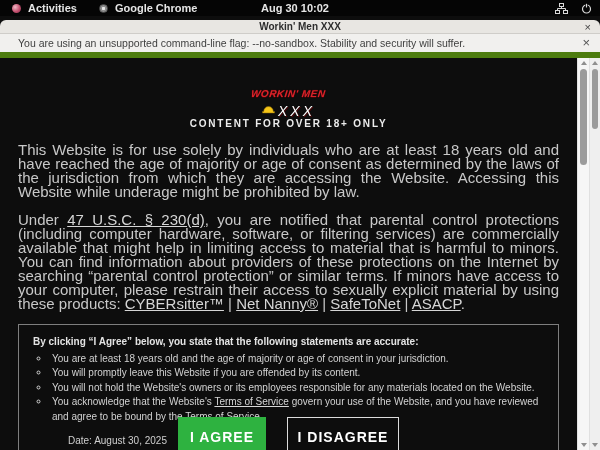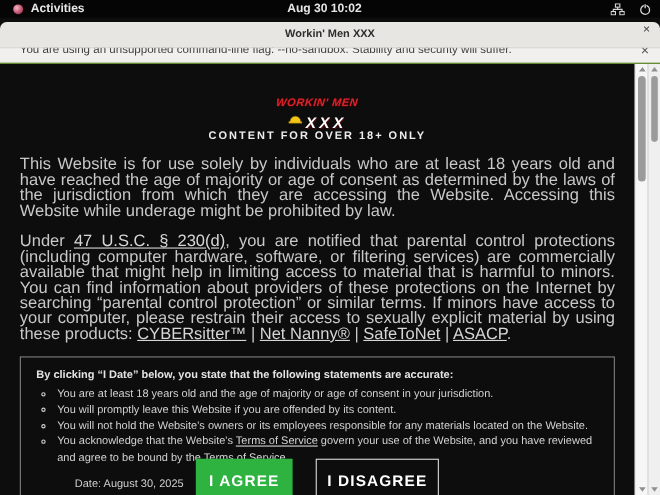"Google Chrome" div.topbar-item { html: none -> <div> <span></span> <span>Google Chrome</span> </div> }
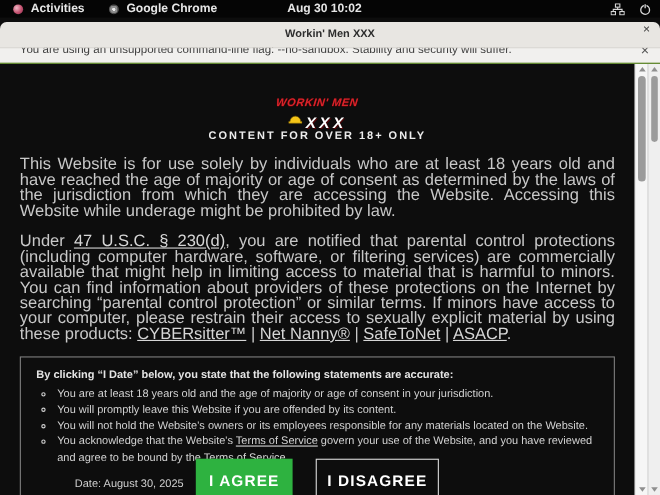"Workin' Men XXX" .titlebar { height: 24px -> 14px }
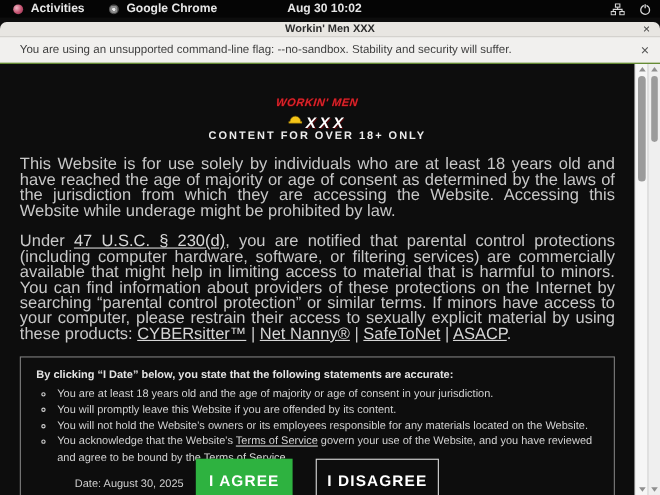"You are using an unsupported" .infobar { border-bottom: 1px solid #4d7c0f -> 6px solid #4d7c0f }
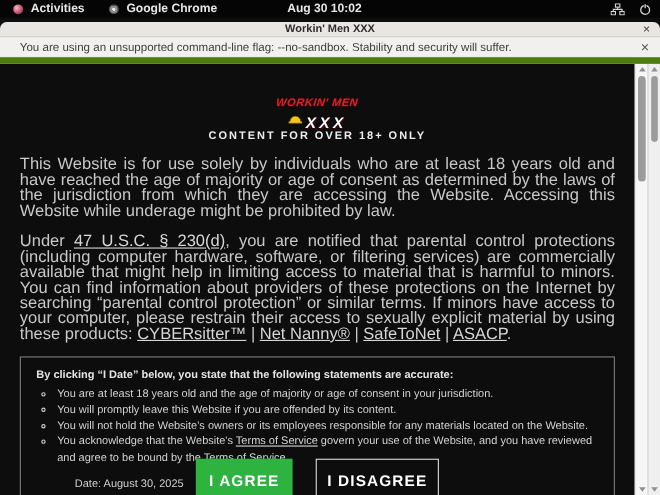"XXX" .logo-xxx { font-weight: 700 -> 400 }
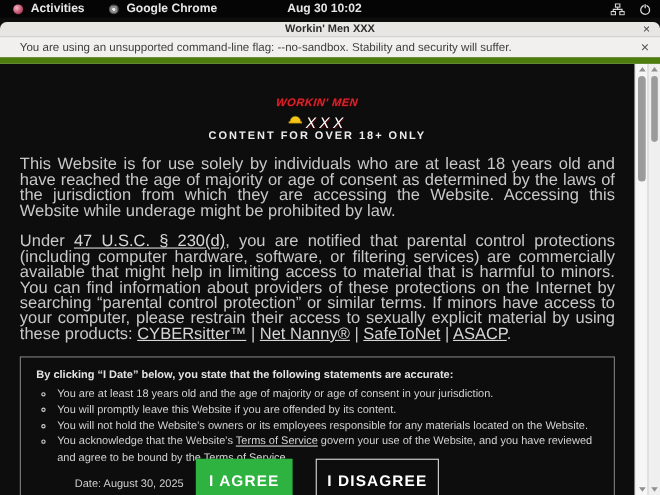"By clicking “I Date” below," div.box-intro { text: Date -> Agree }
